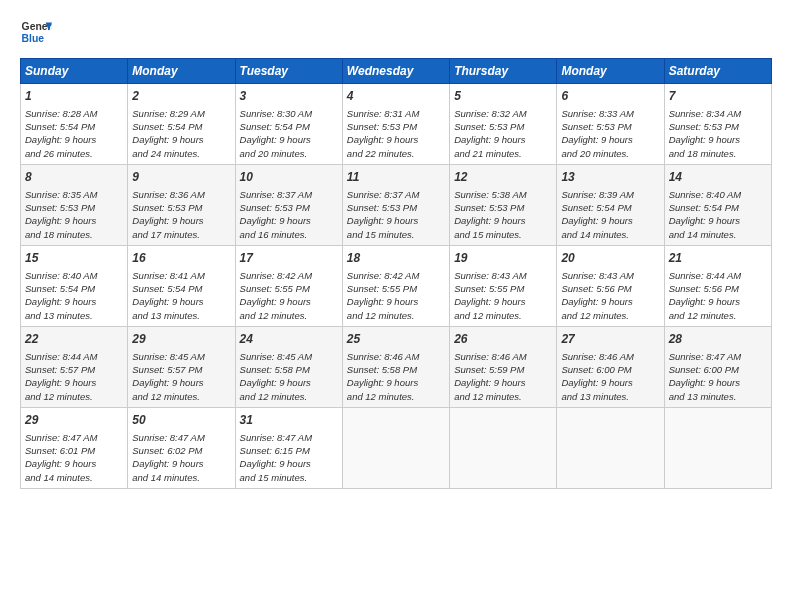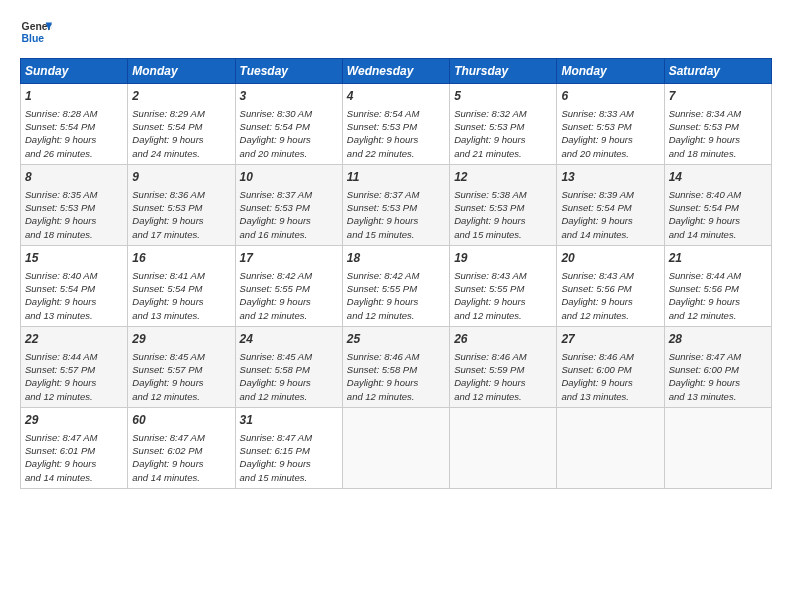"Sunrise: 8:54 AM" div { text: 8:54 -> 8:31 }
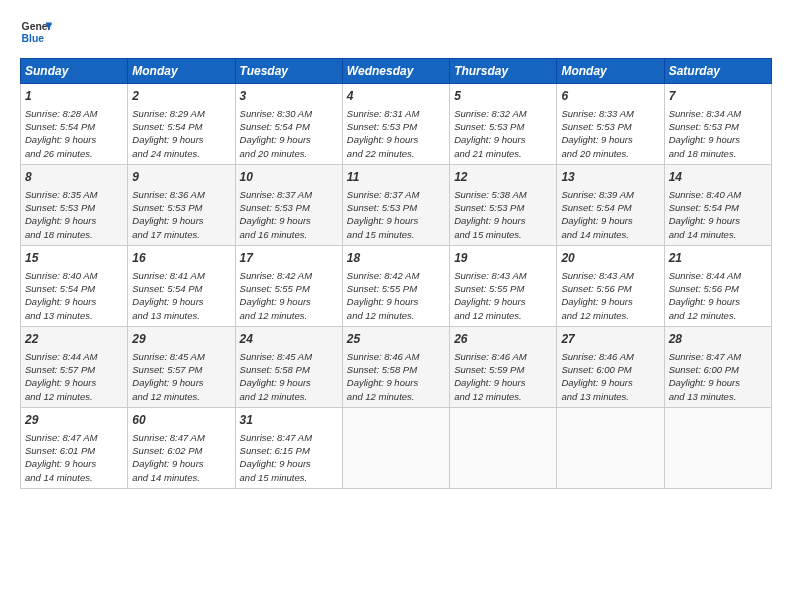"60" span.day-num { text: 60 -> 50 }
